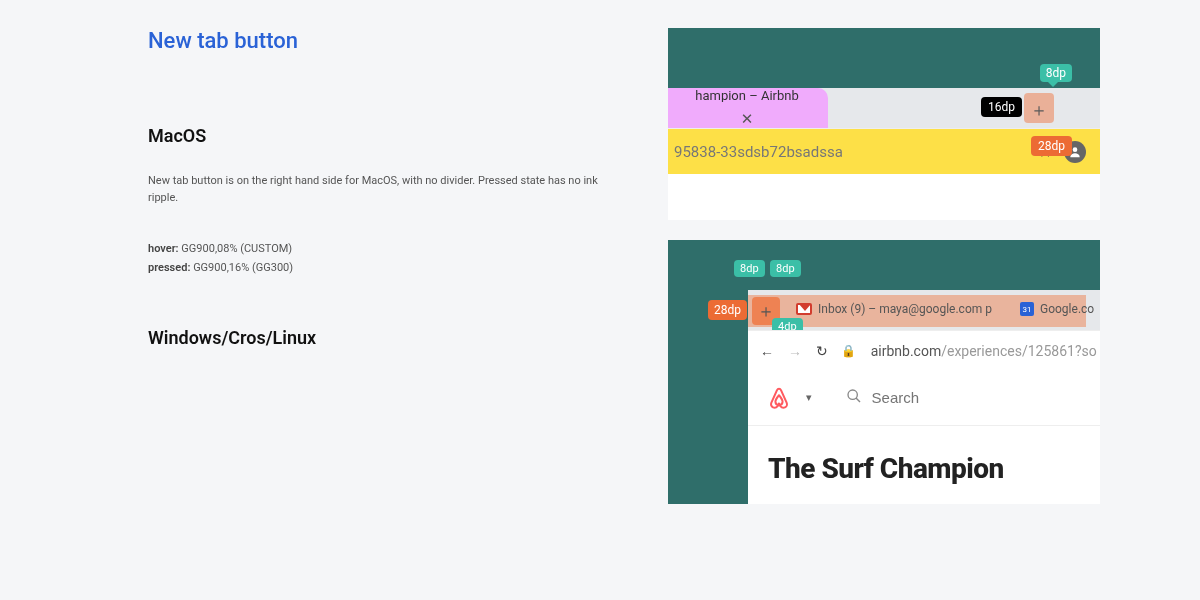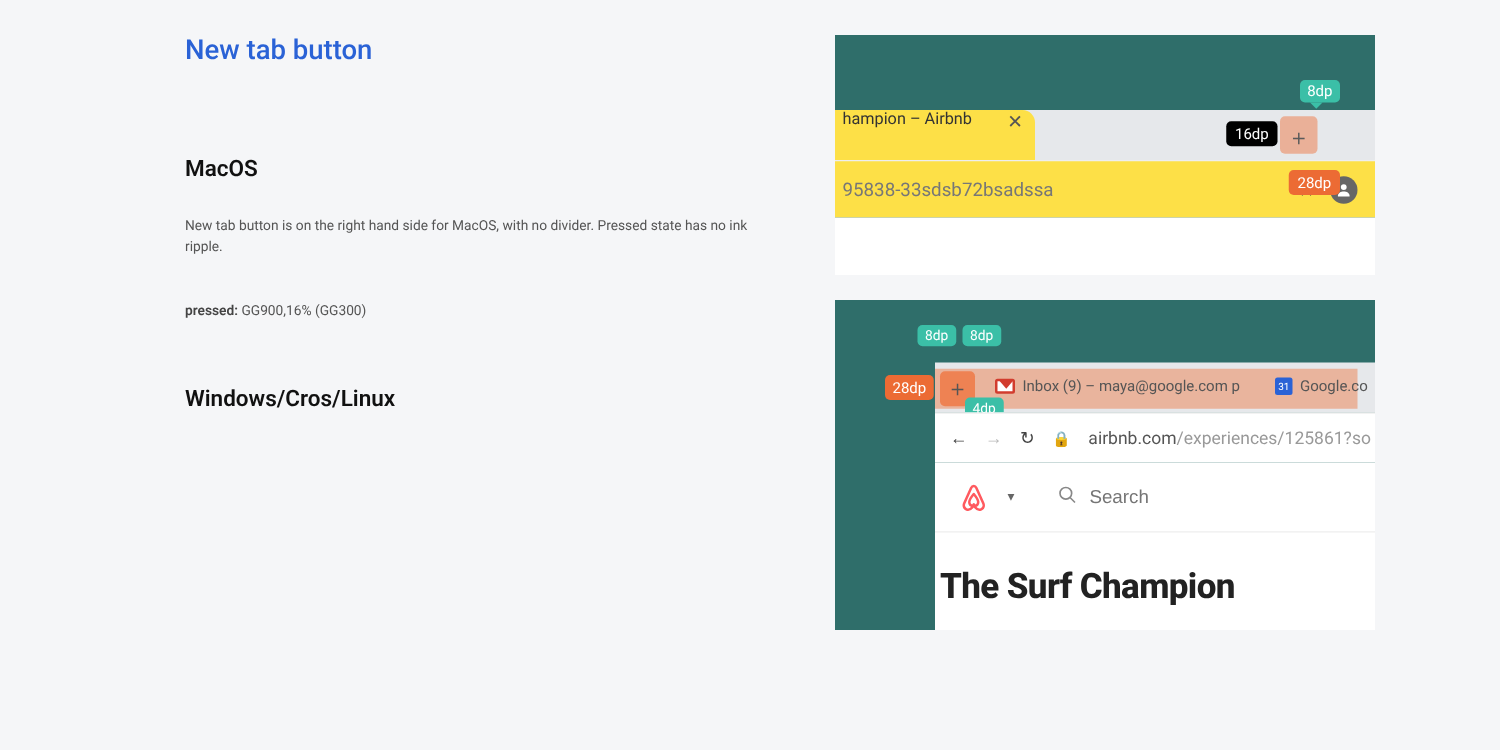"hampion – Airbnb" .mock1 .active-tab { align-items: none -> center; background: #fde047 -> #f0abfc; flex-direction: none -> column }
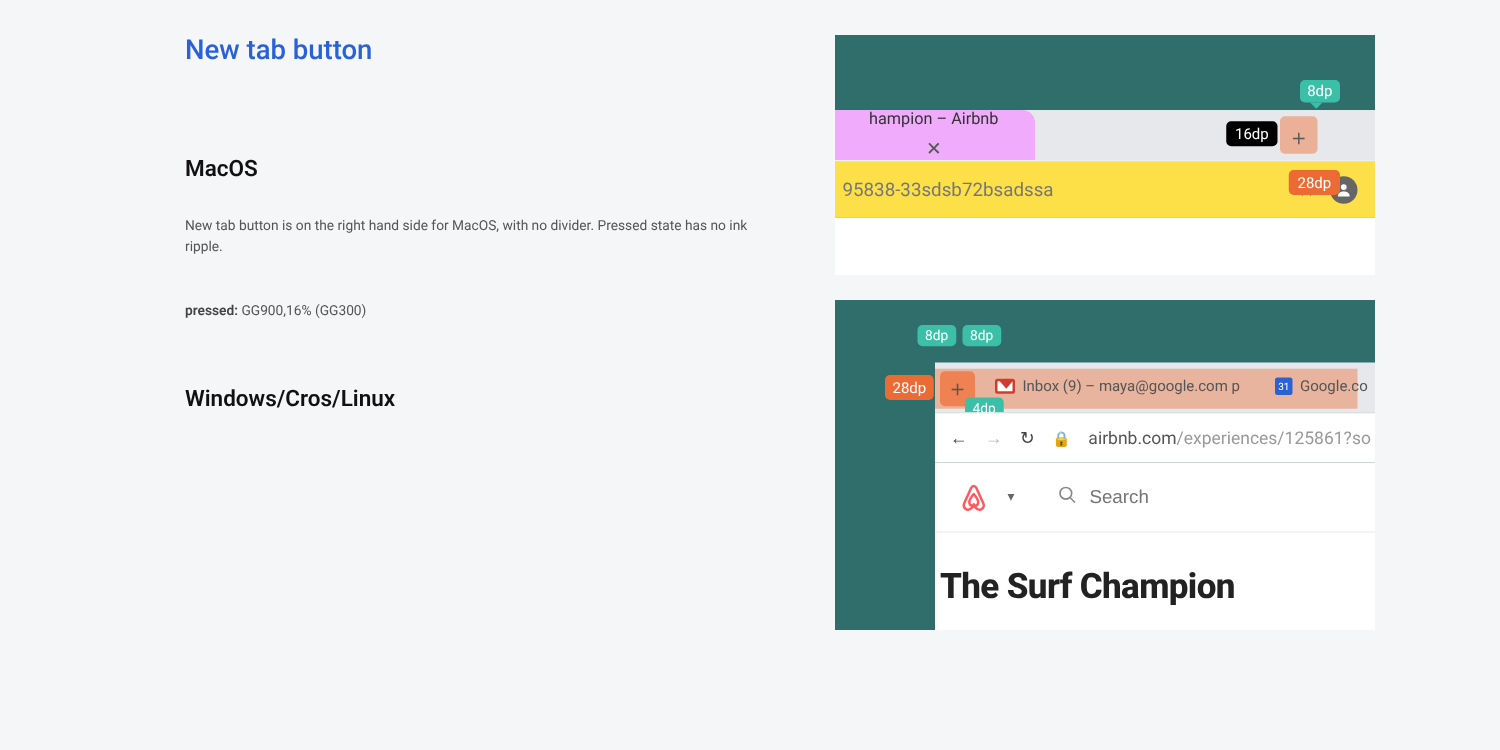"hover: GG900,08% (CUSTOM)" div.row { html: none -> <div> <b>hover:</b> <span>GG900,08% (CUSTOM)</span> </div> }
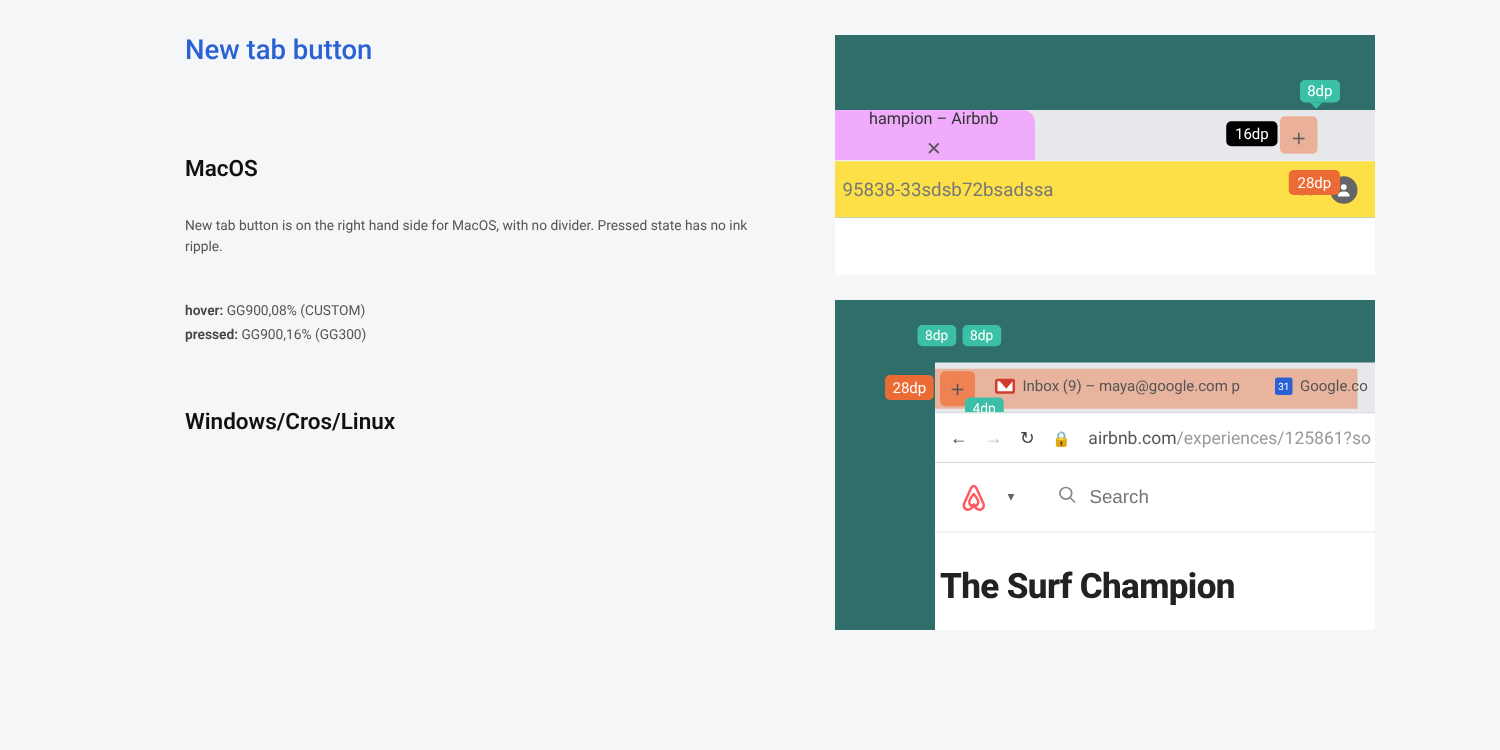"The Surf Champion" .mock2 .headline { padding: 26px 0 0 4px -> 26px 0 0 20px }
